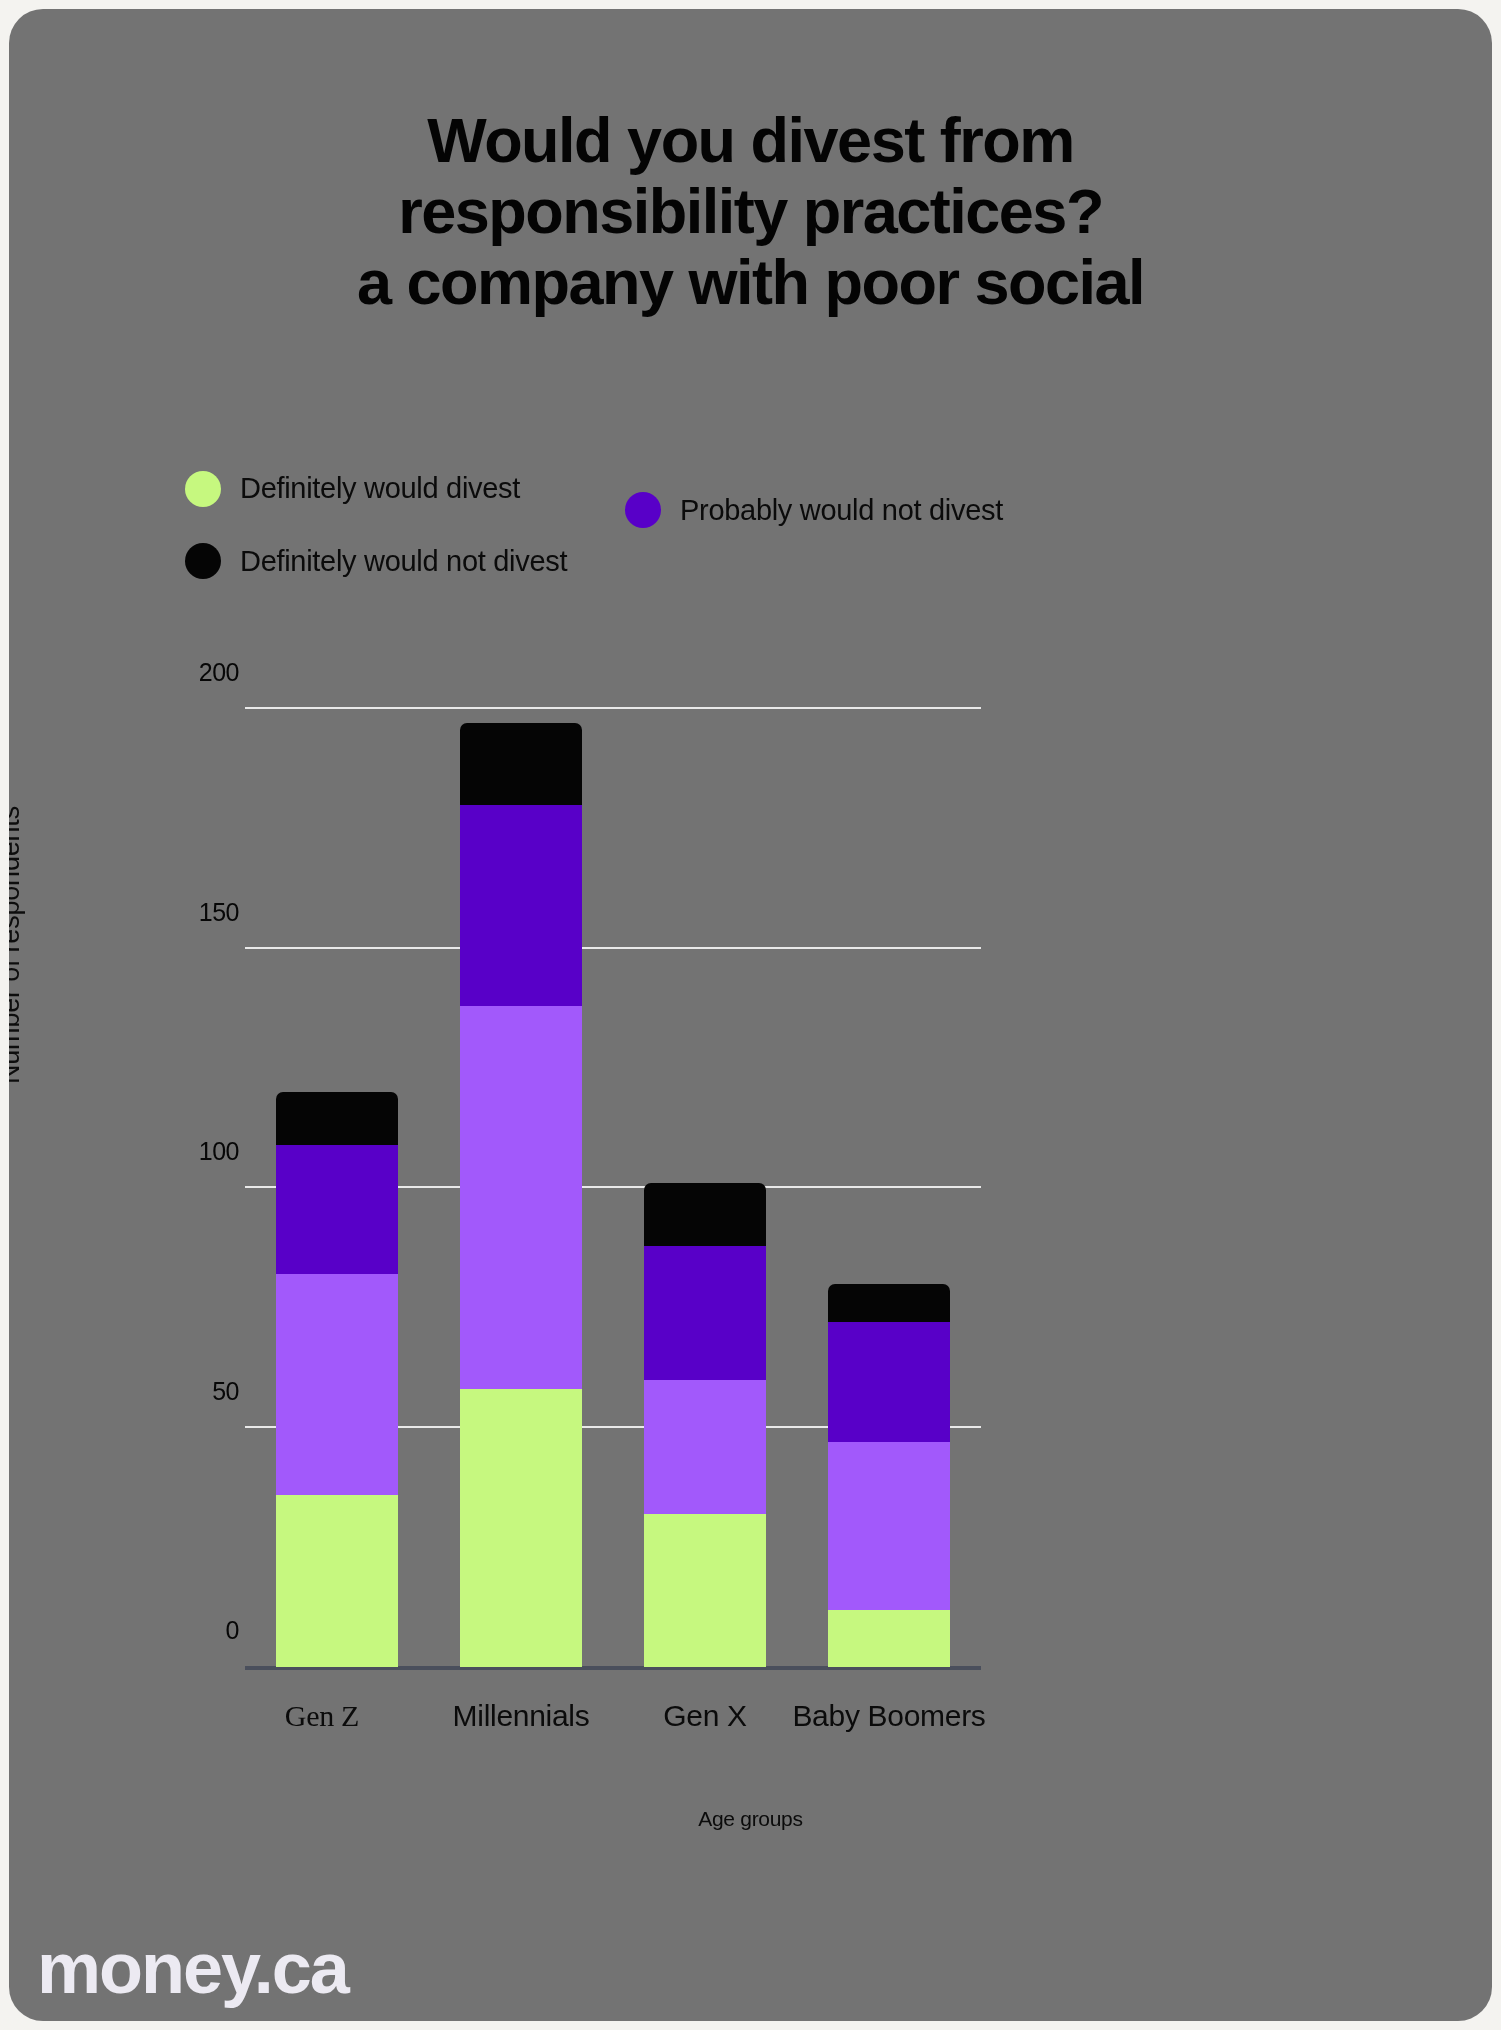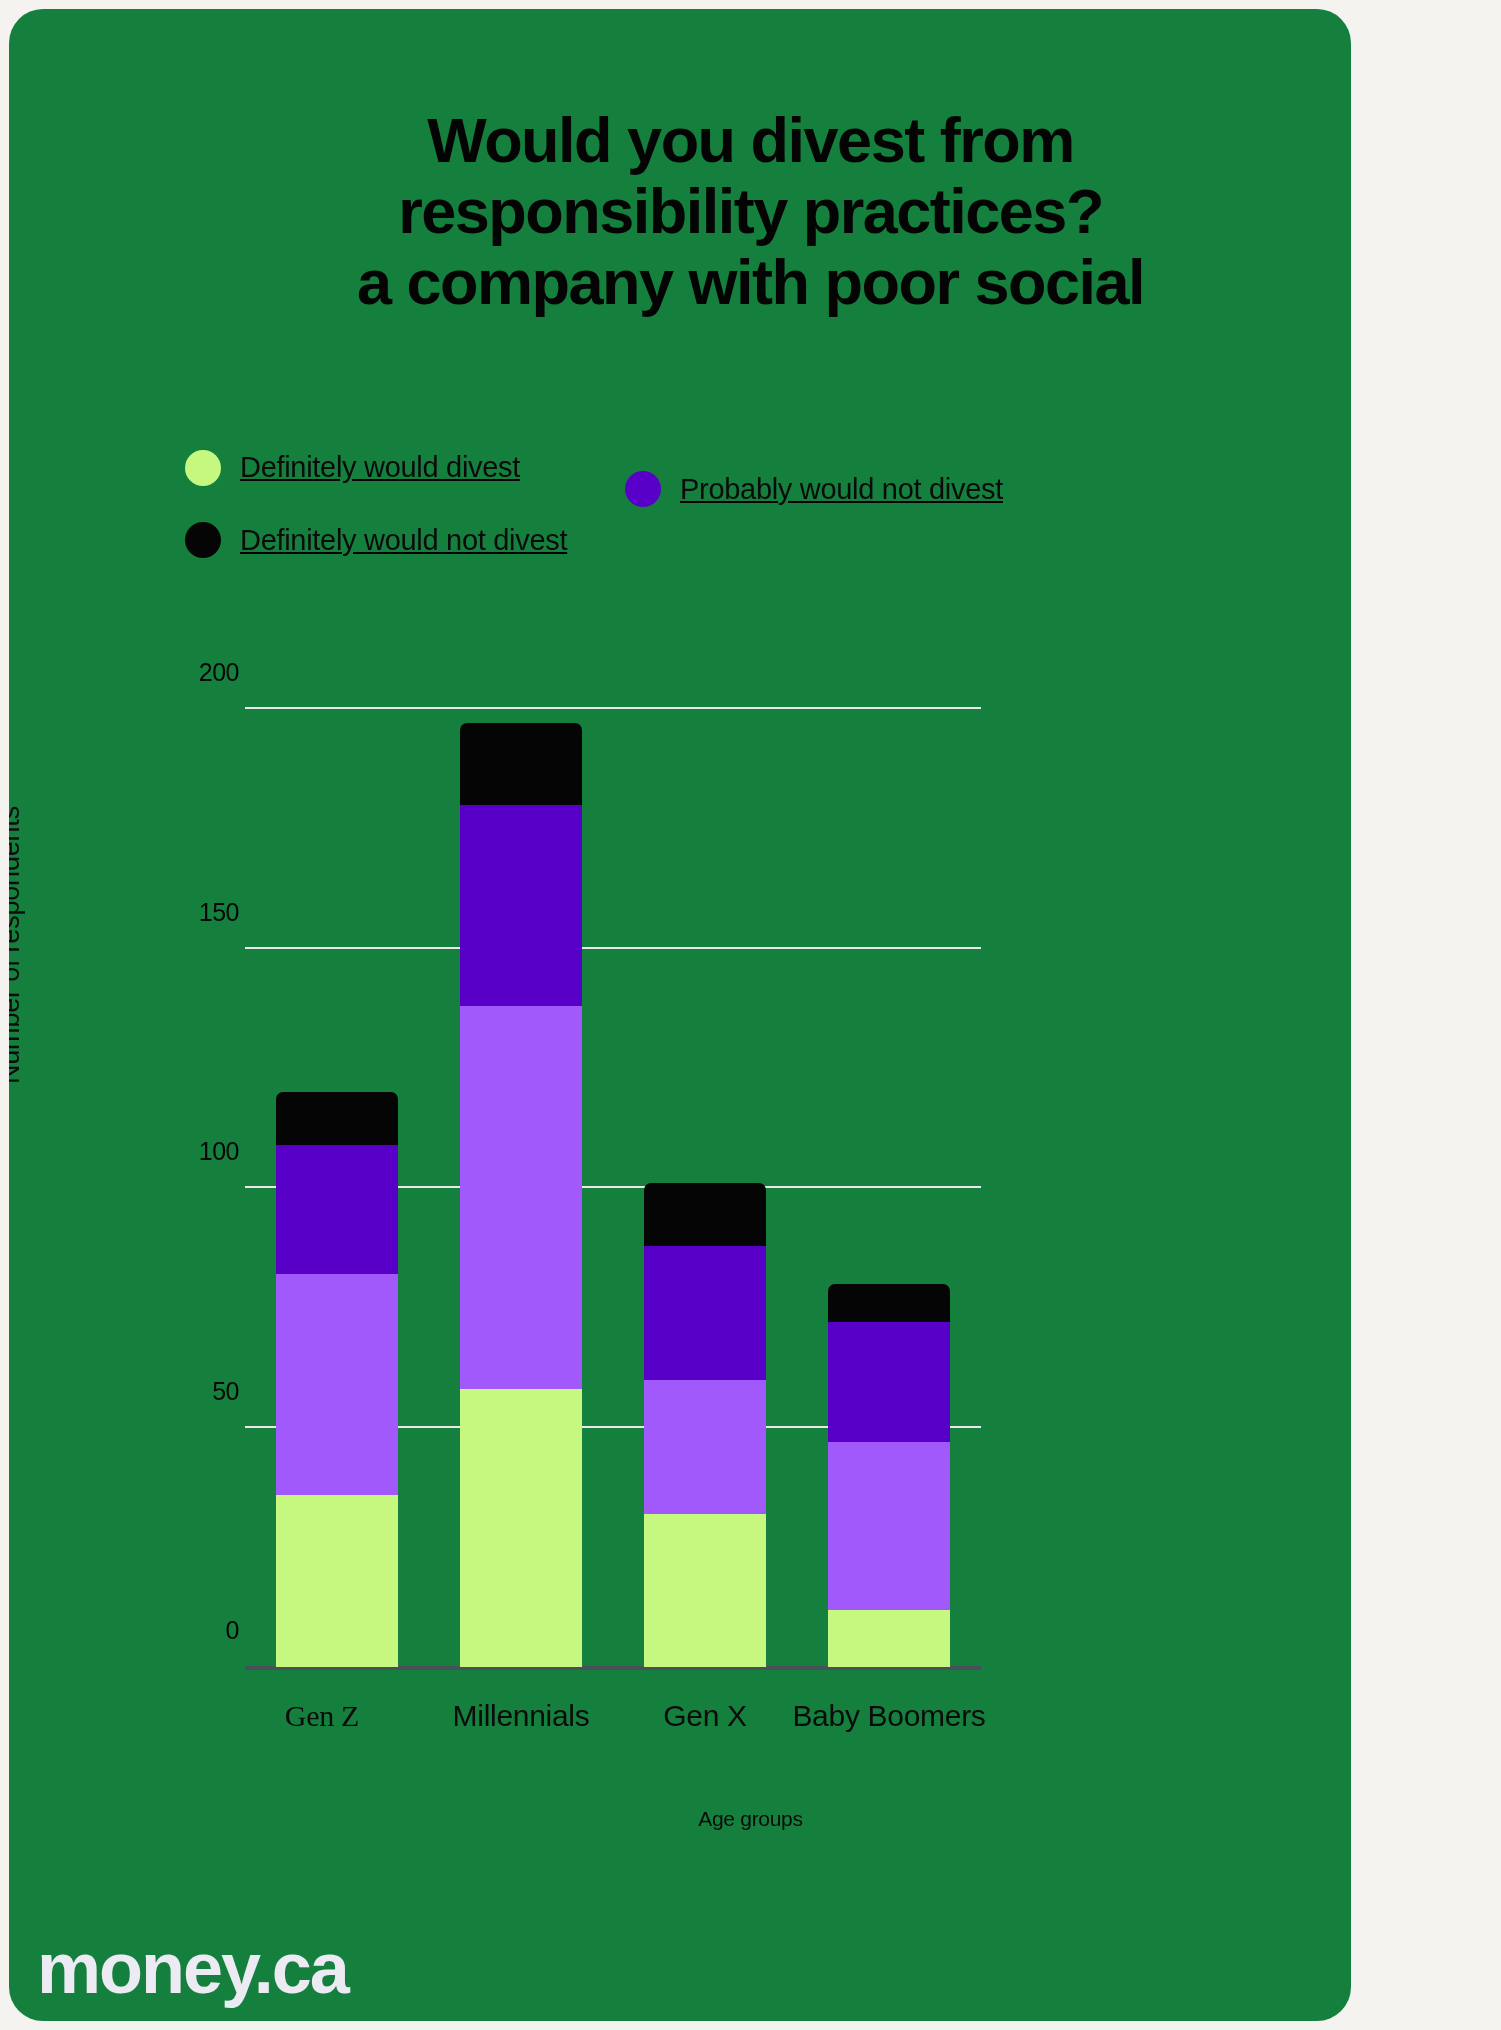"Would you divest from" .card { background: #15803d -> #737373; width: 1342px -> 1483px }
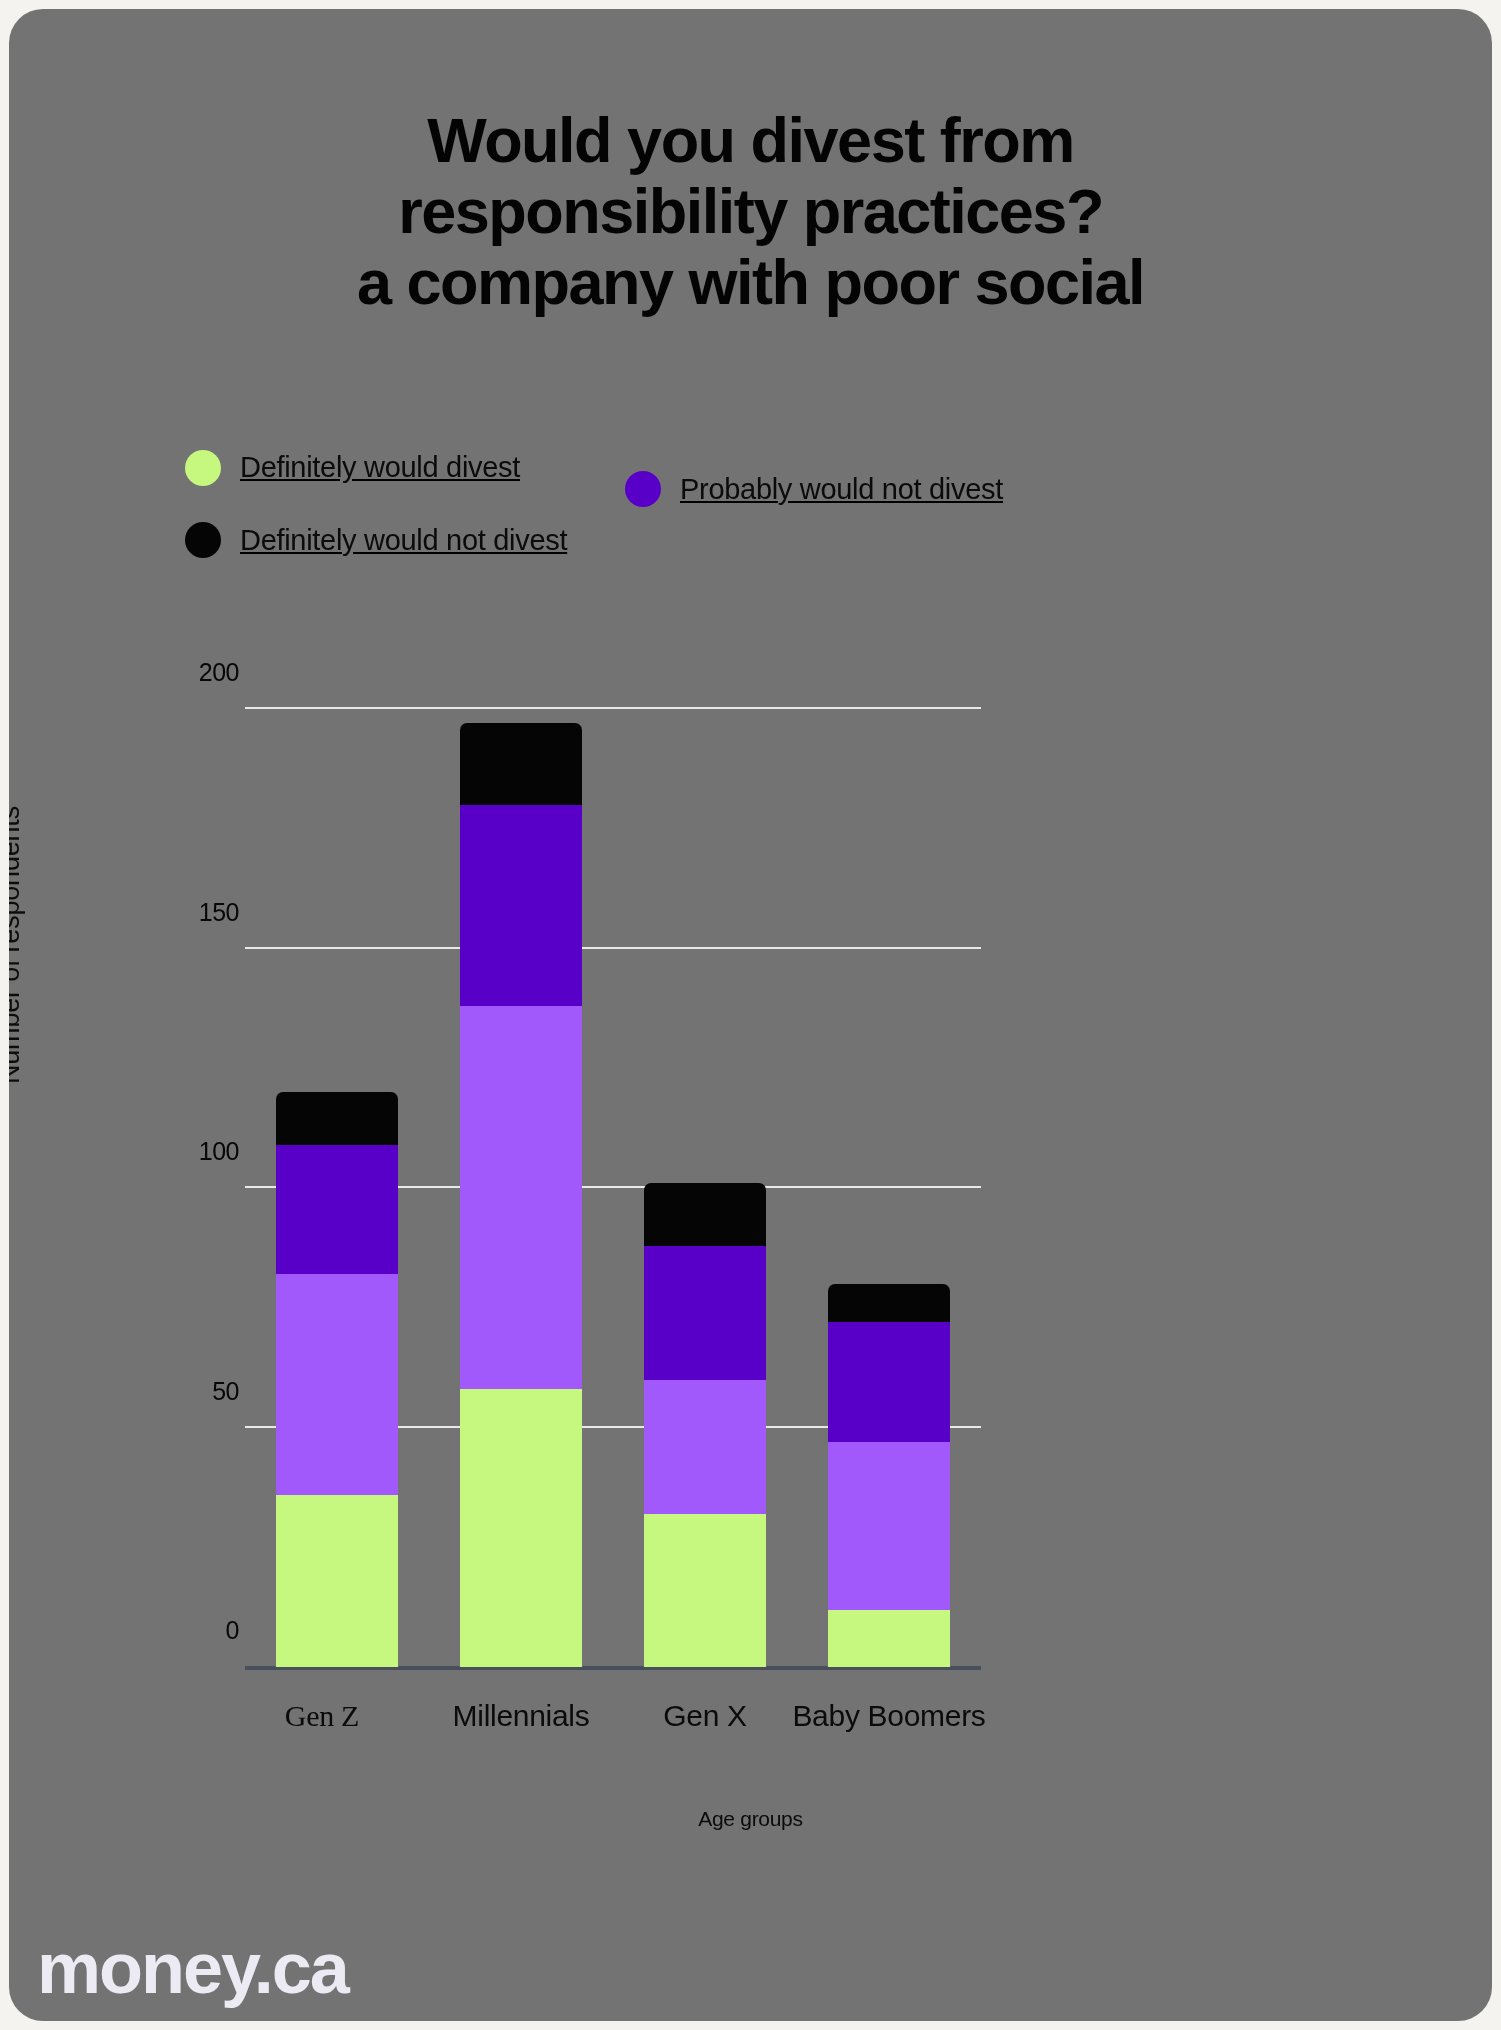"Definitely would divest" .legend { text-decoration: underline -> none; top: 433px -> 454px }
